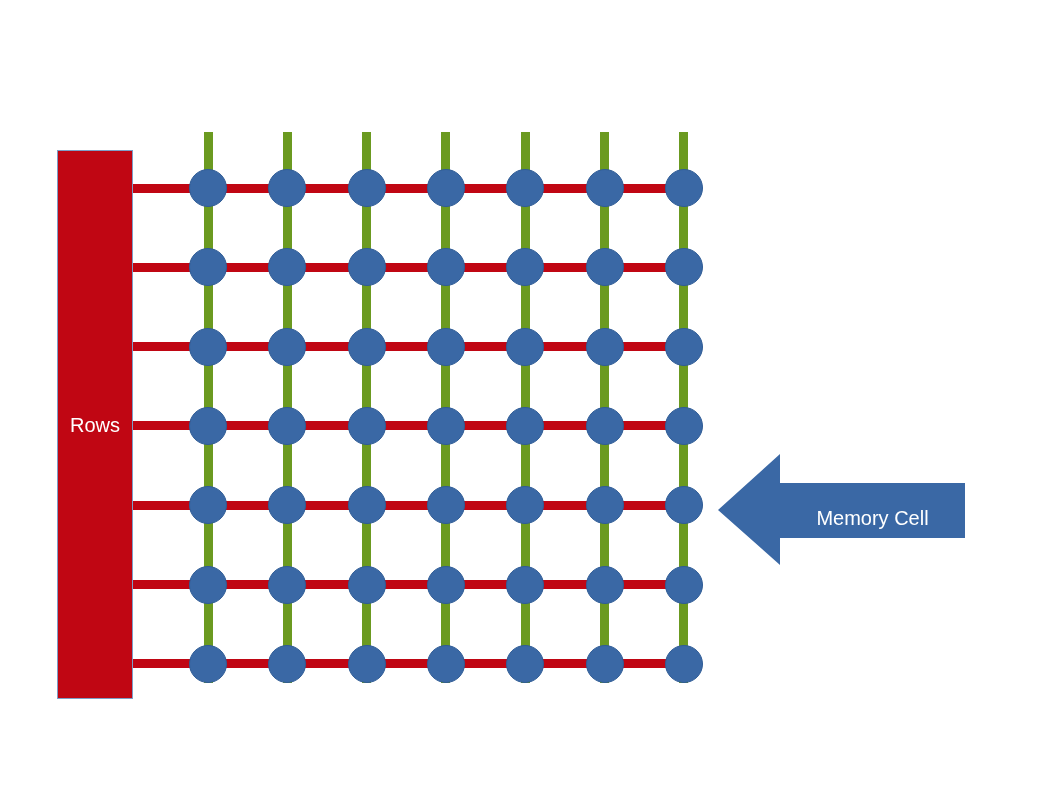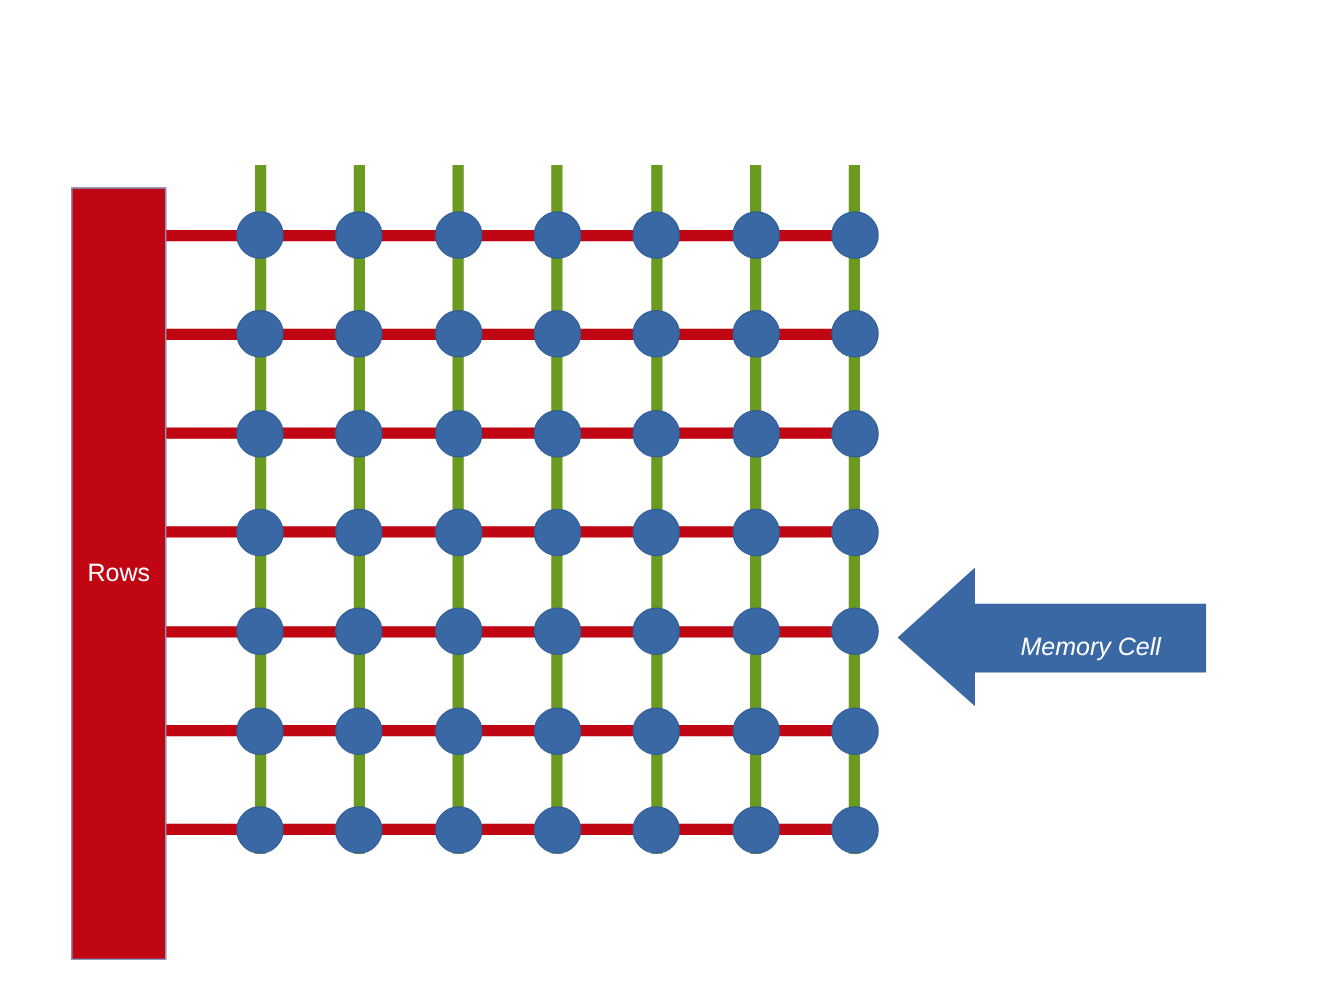"Rows" .rows-box { height: 618px -> 549px }
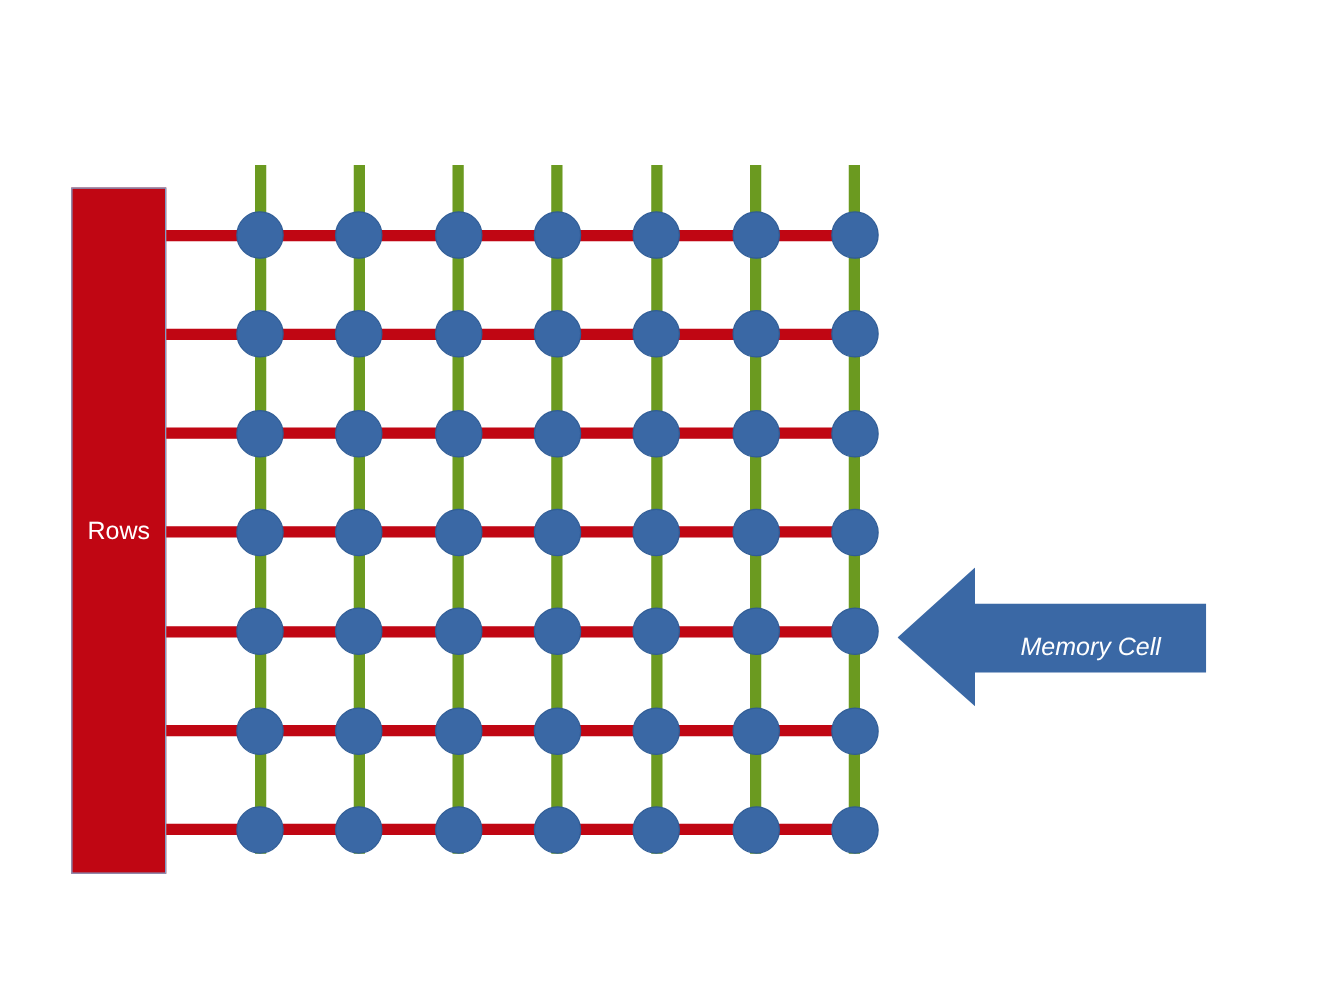"Memory Cell" .arrow-label { font-style: italic -> none }
